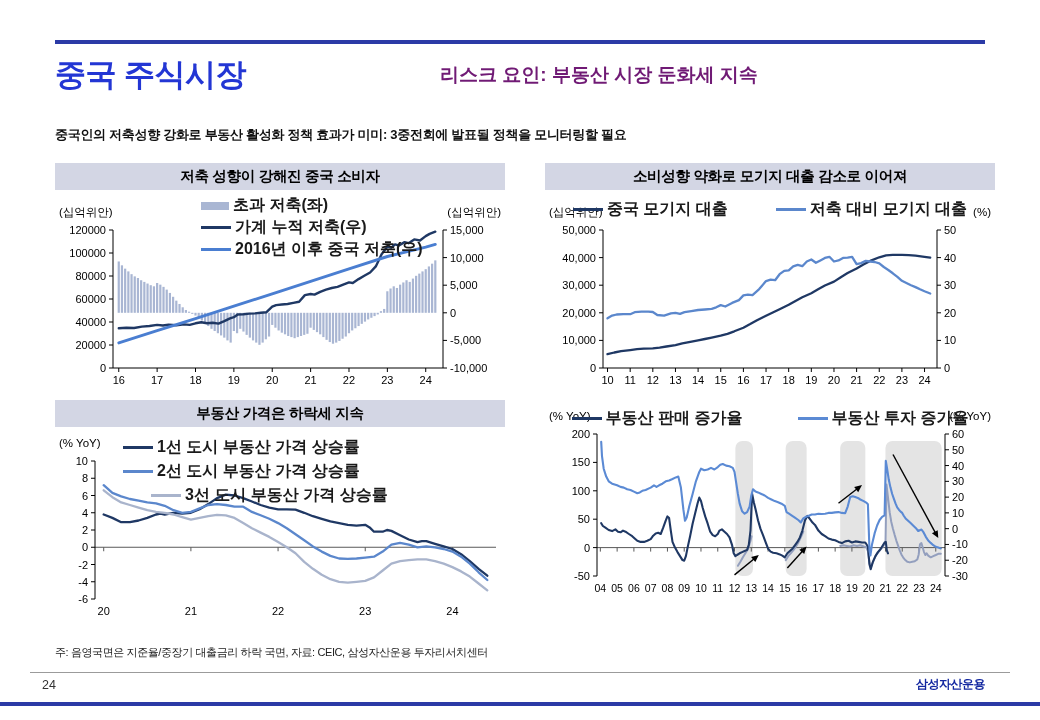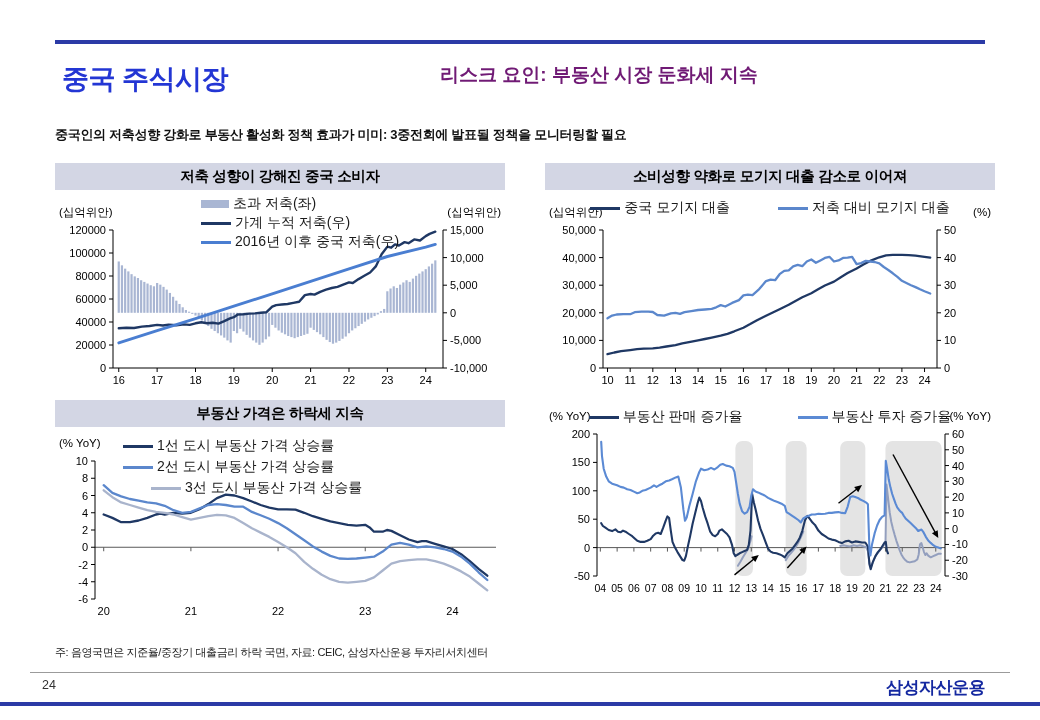"중국 주식시장" #page-title { font-size: 27px -> 31px; margin: 7px -> 0 }
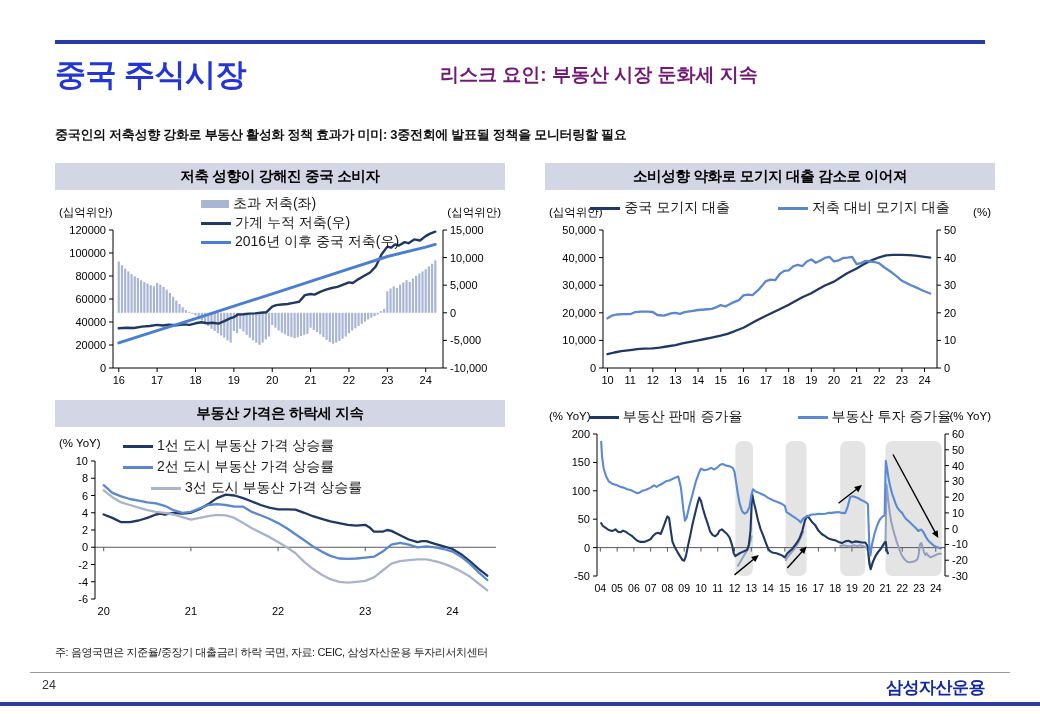"초과 저축(좌)" .legend { font-size: 14px -> 16px; font-weight: none -> bold }
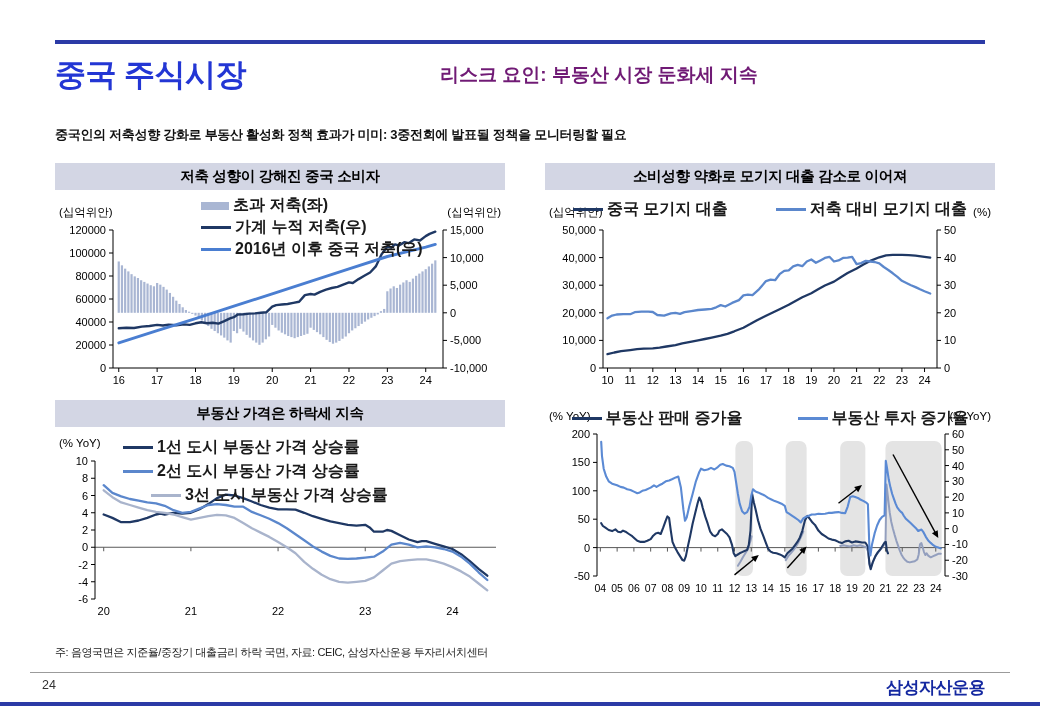"삼성자산운용" #logo { font-size: 17px -> 12px }
